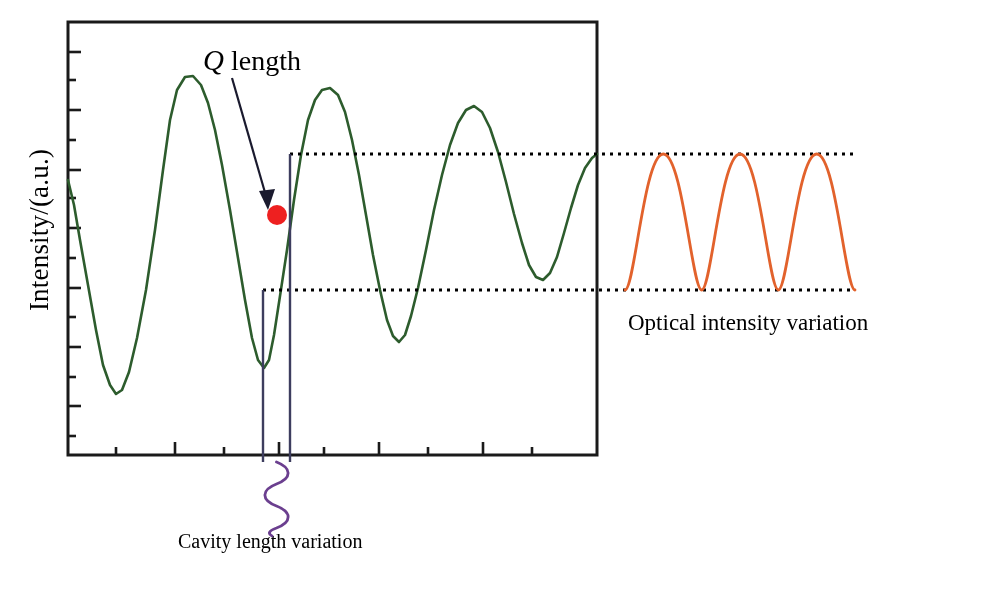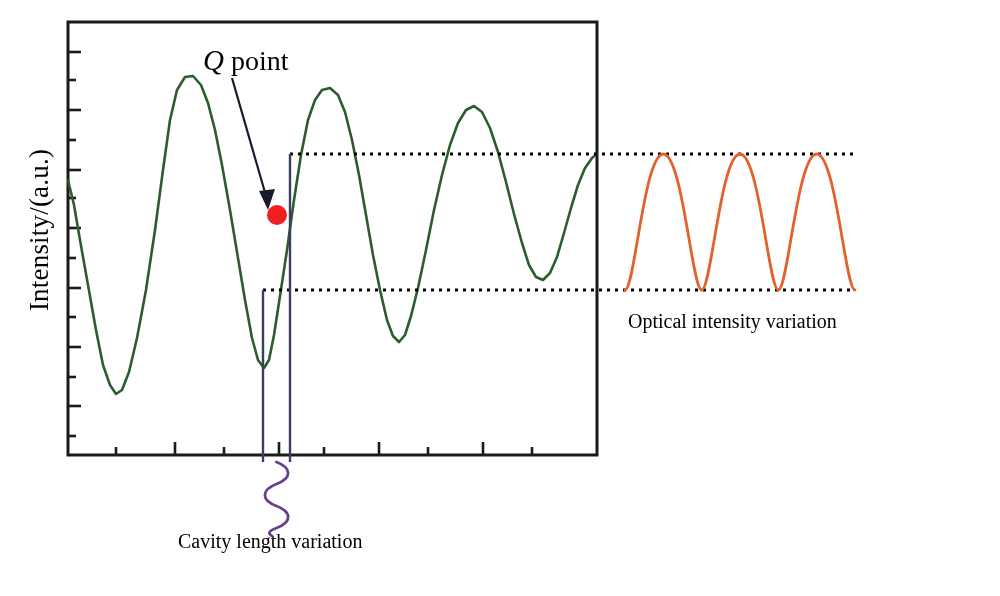"point" span { text: point -> length }
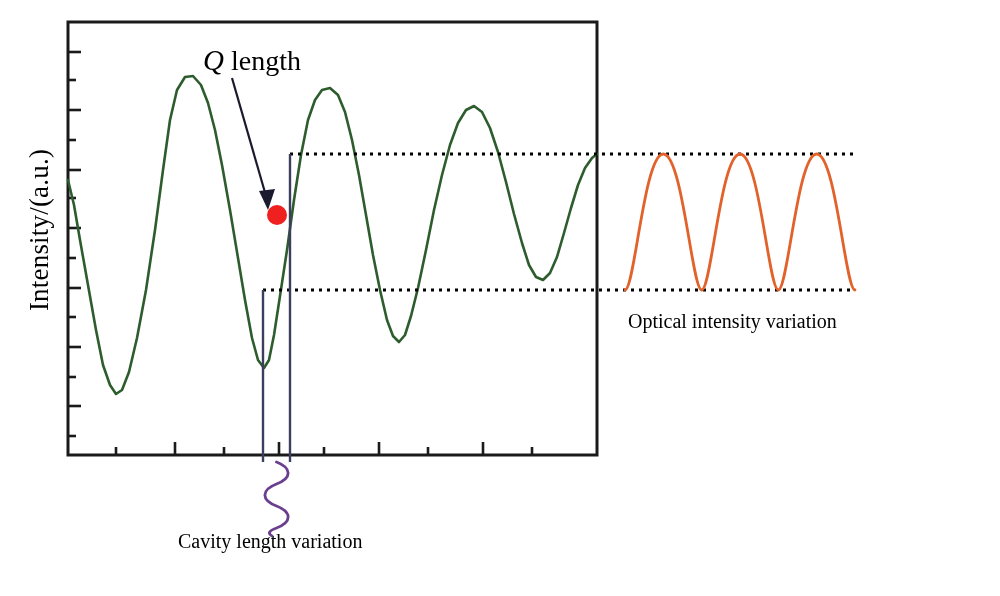"Optical intensity variation" #optical-label { font-size: 20px -> 23px }
